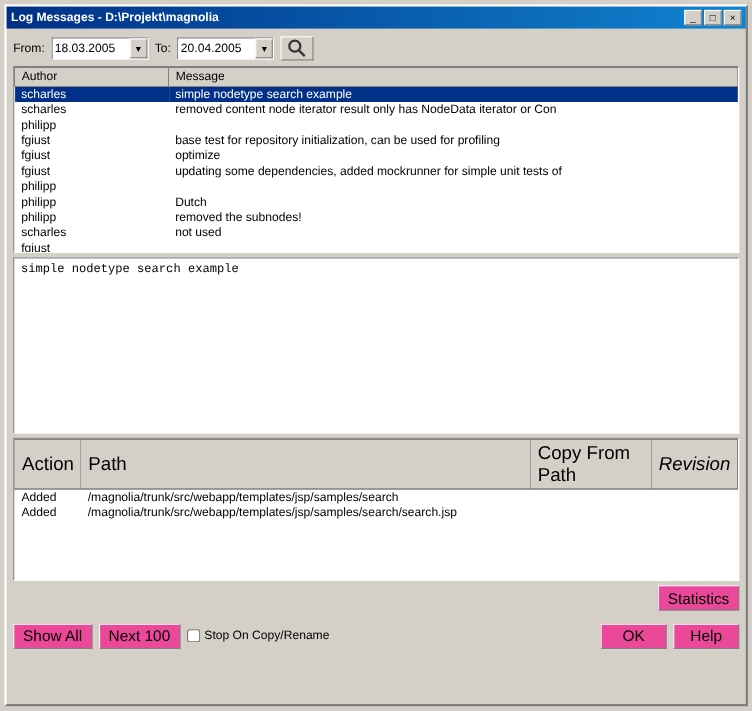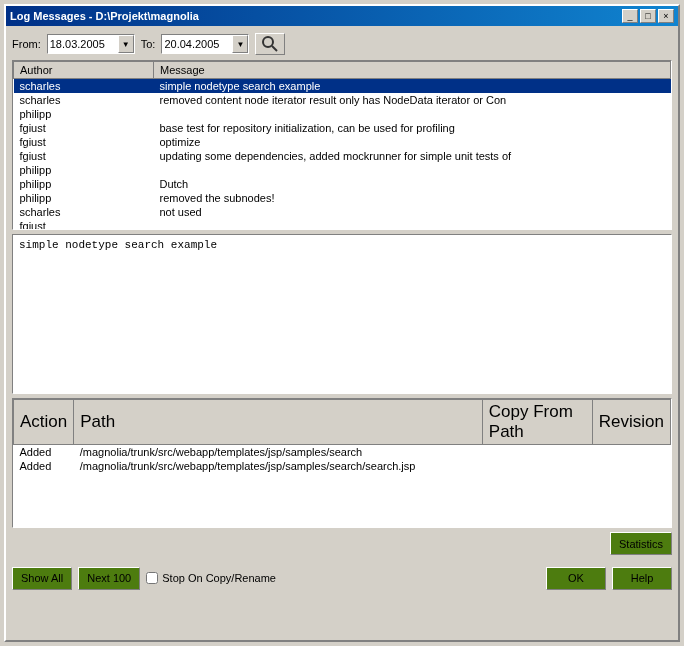"Revision" .revision-col { font-style: none -> italic }
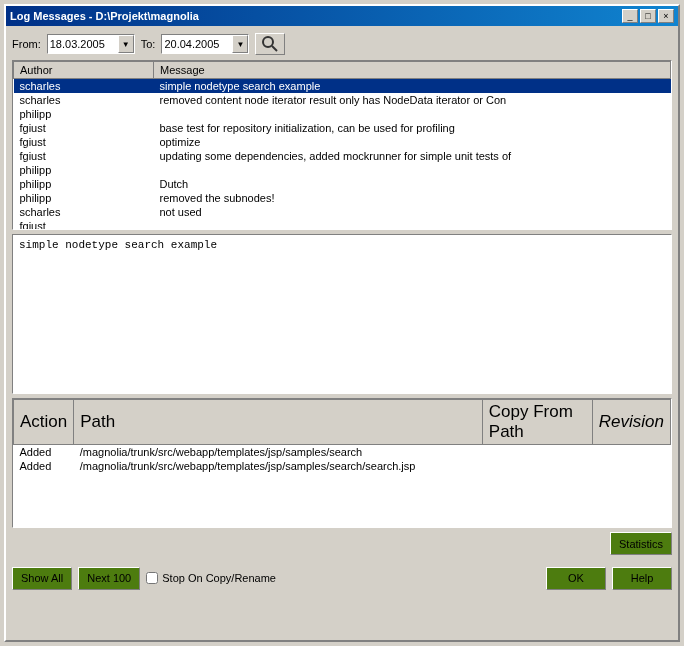"Statistics" .win-btn { background: #4d7c0f -> #ec4899; font-size: 11px -> 14px }
